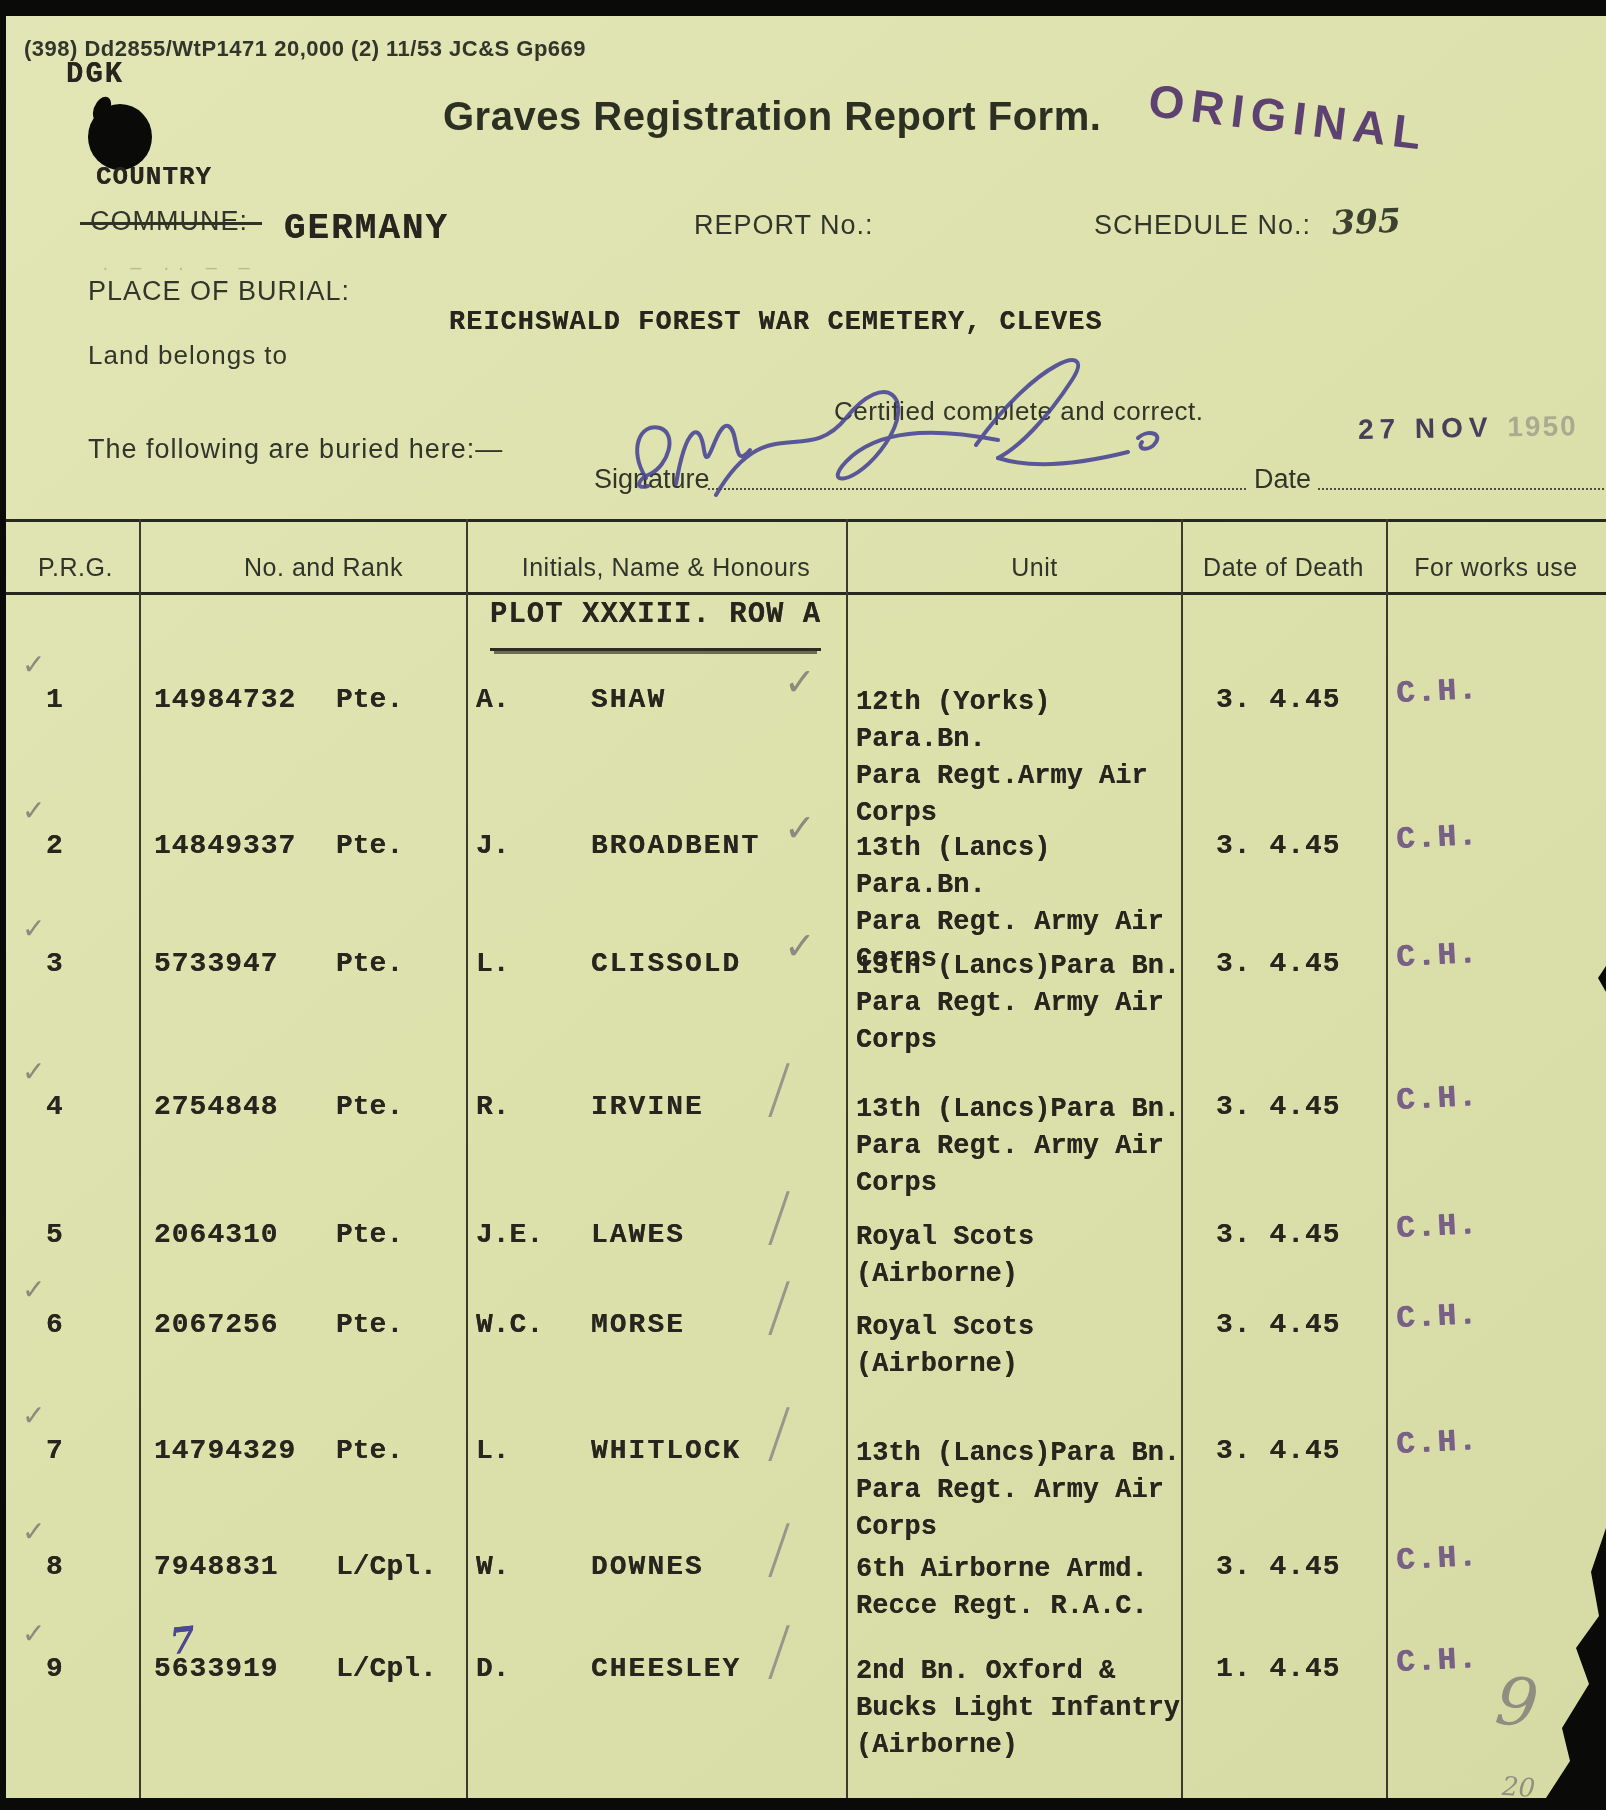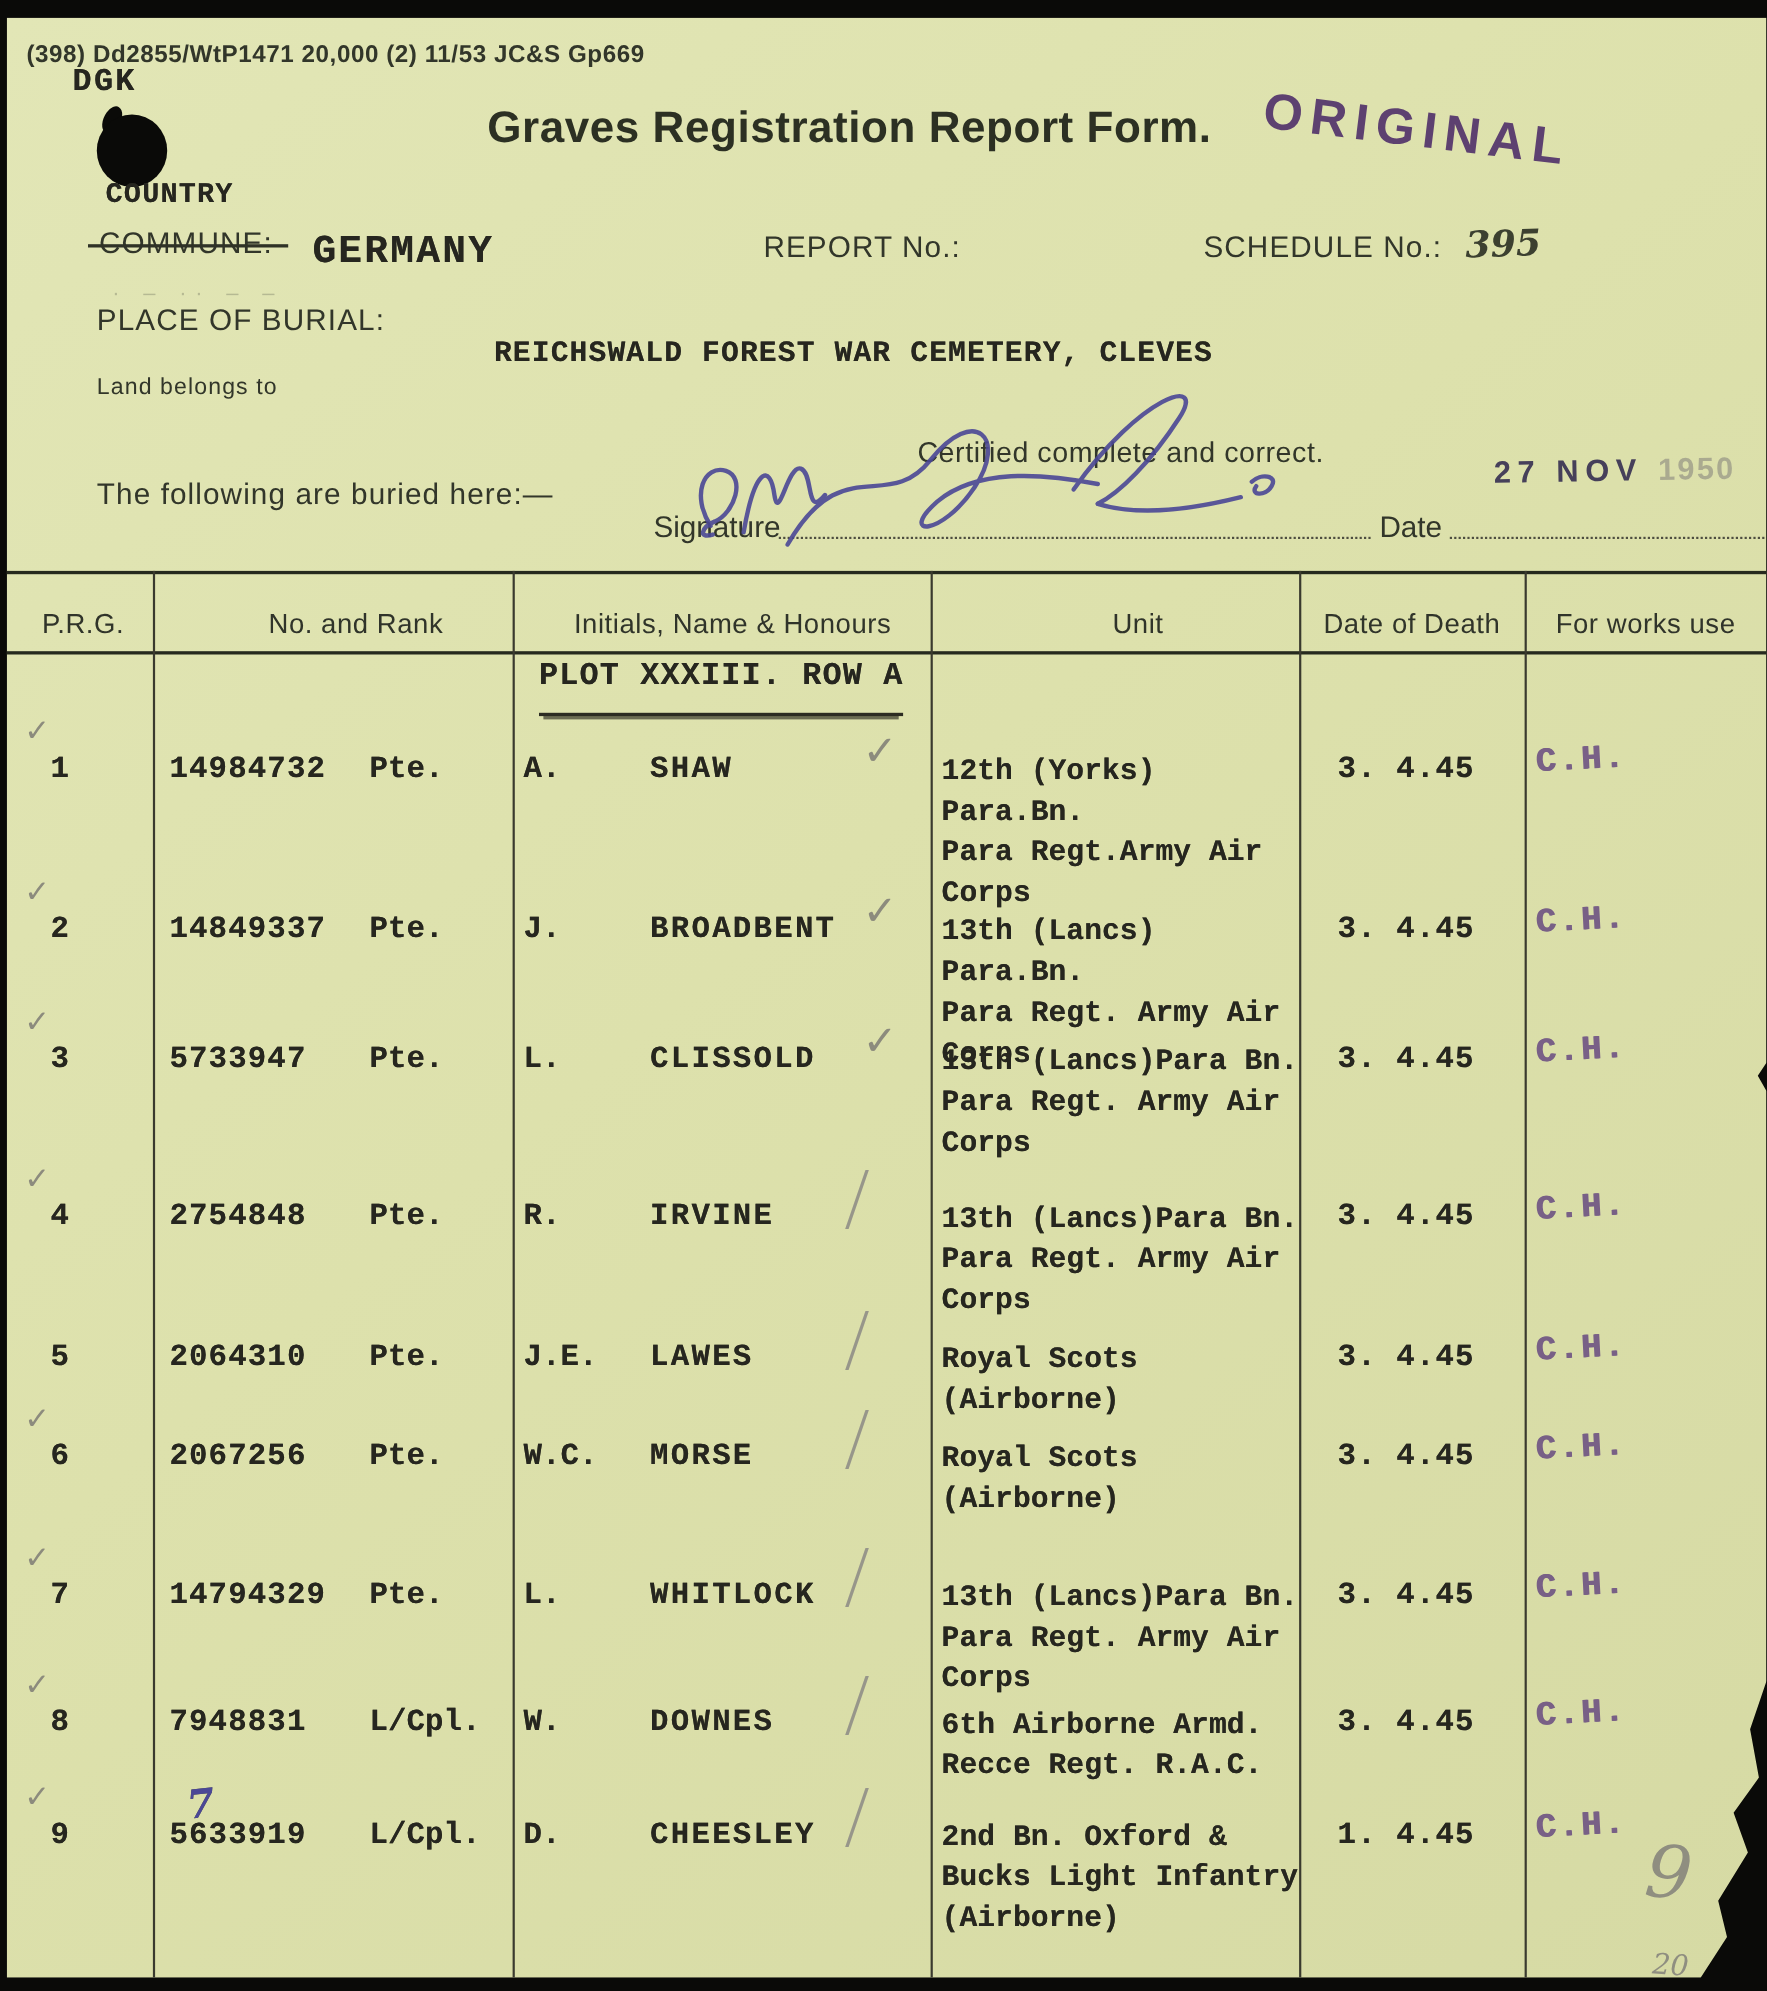"Land belongs to" #land-label { font-size: 21px -> 26px }
